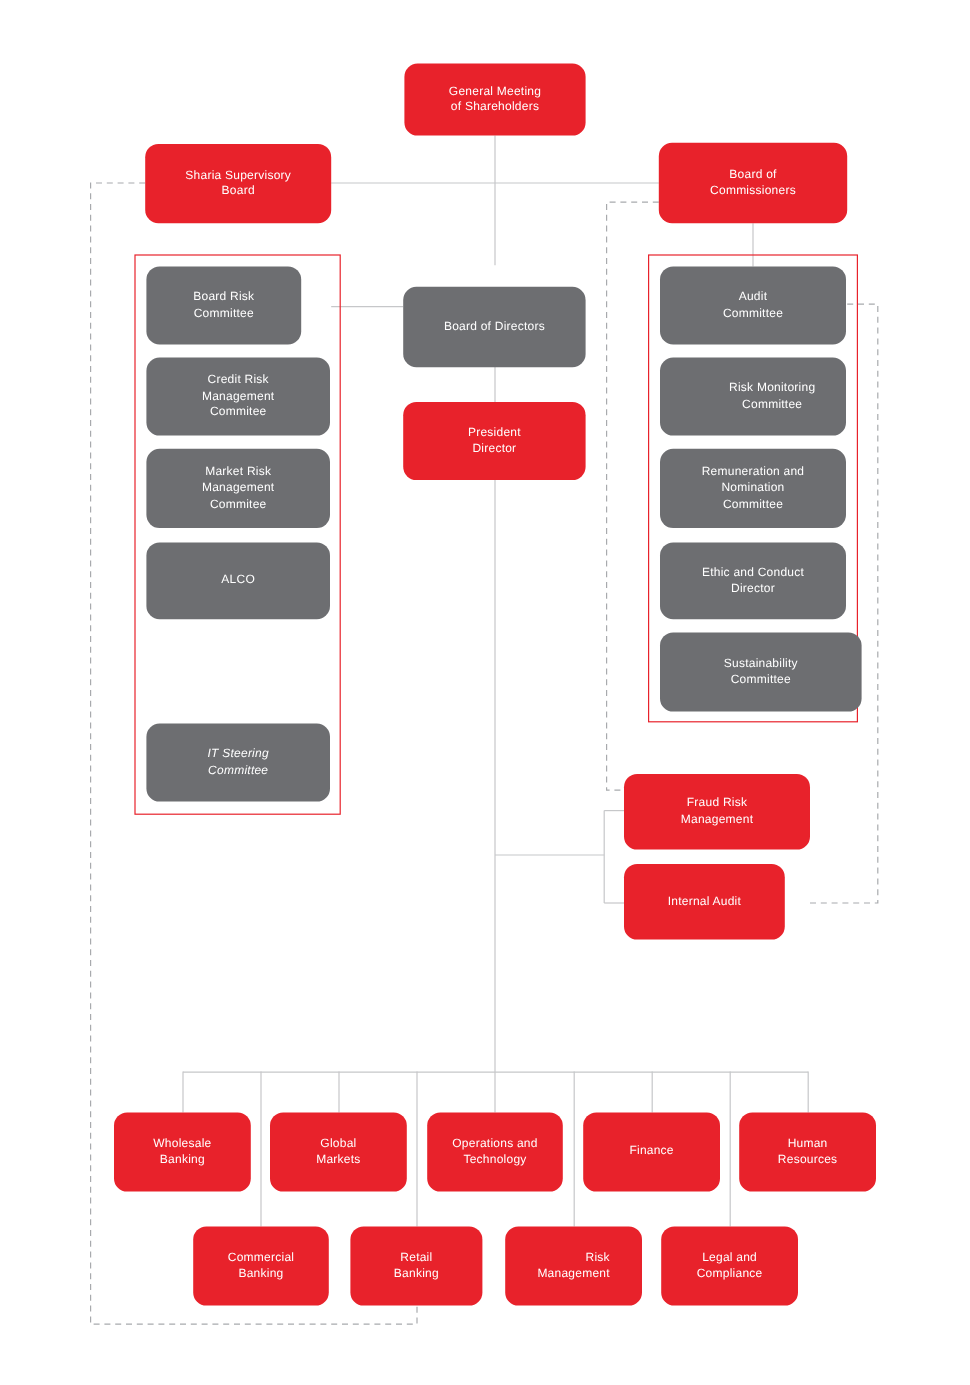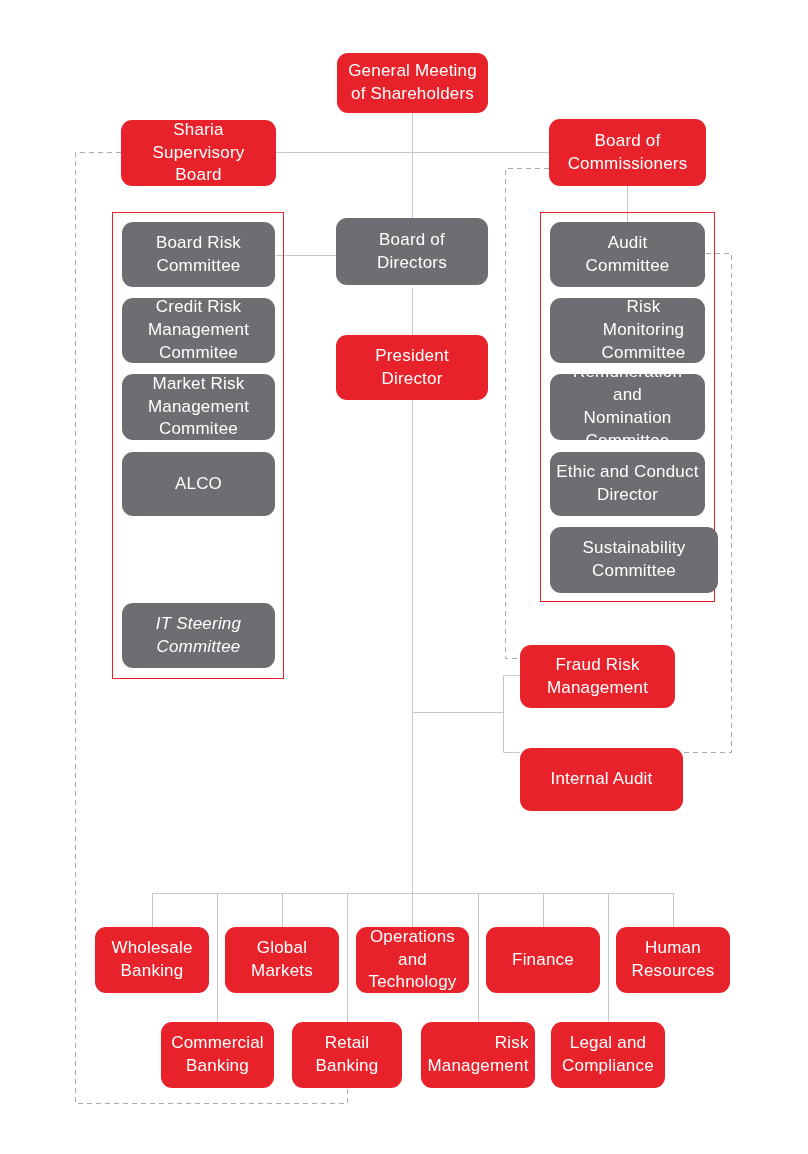"General Meeting" .node { font-size: 17px -> 10px }
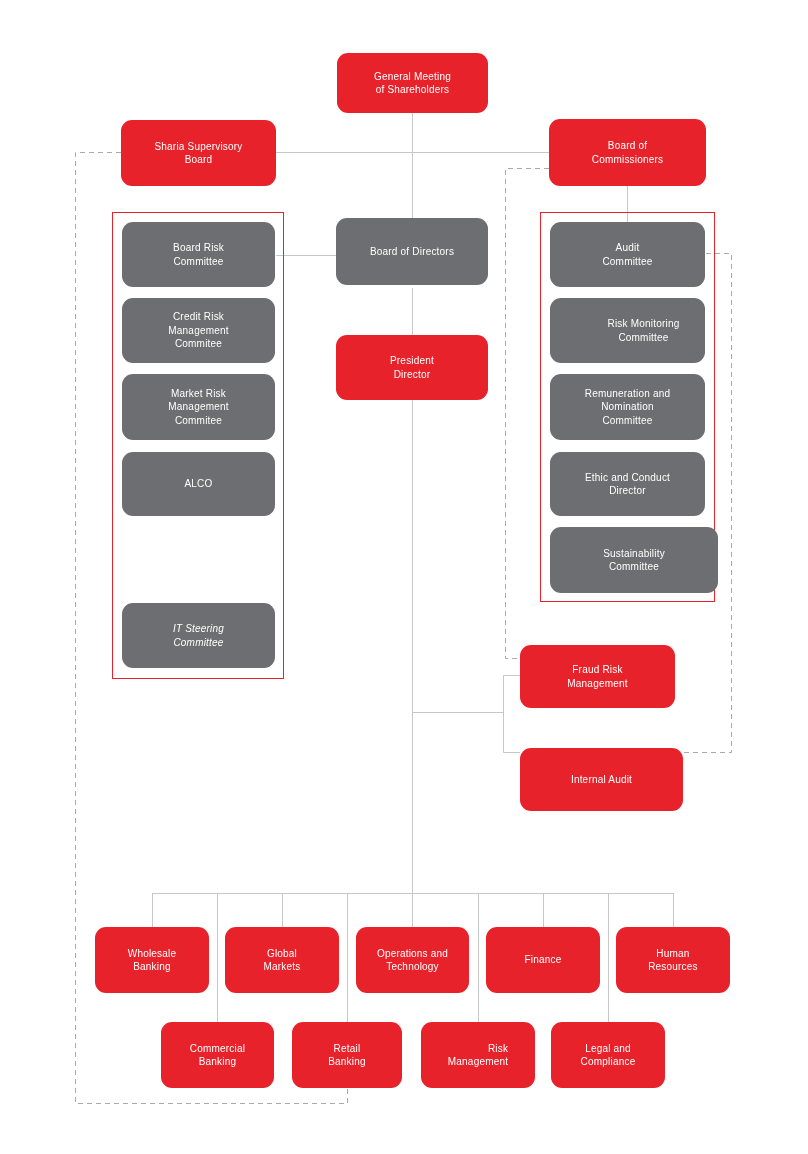"Board Risk" div.node { width: 153px -> 129px }
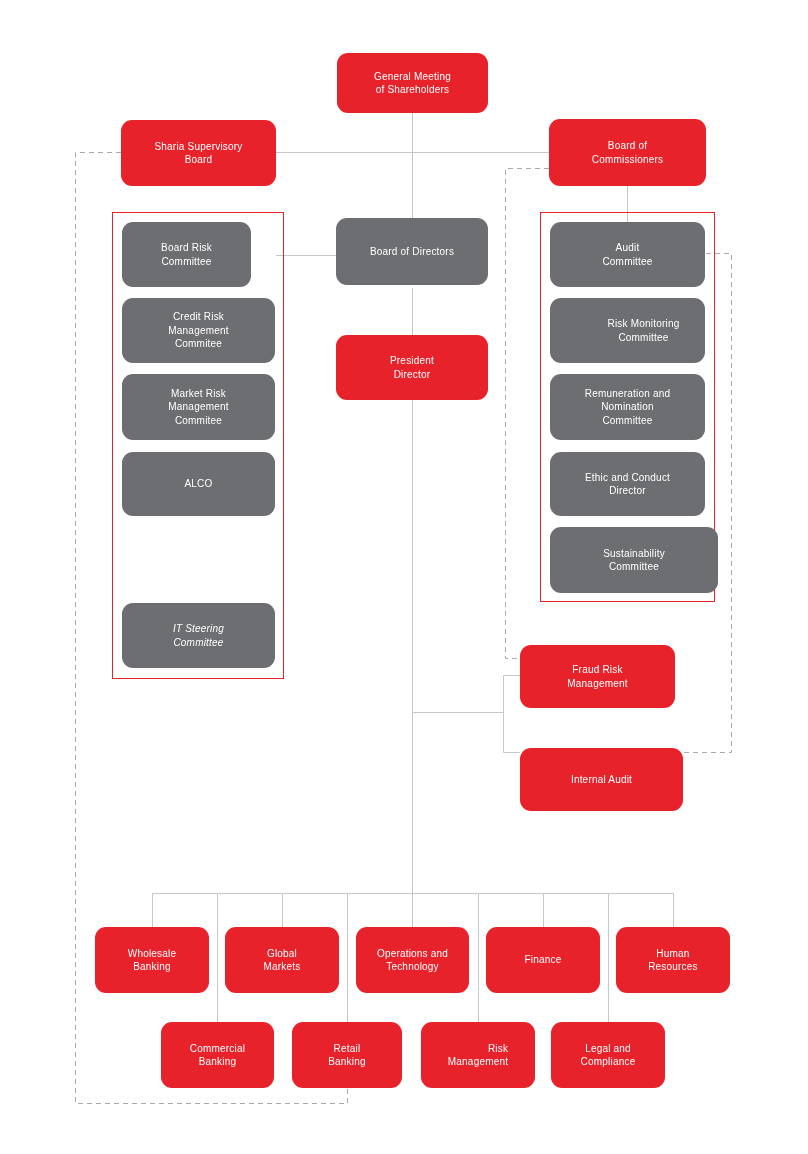"Board of Directors" div.node { top: 218px -> 239px }
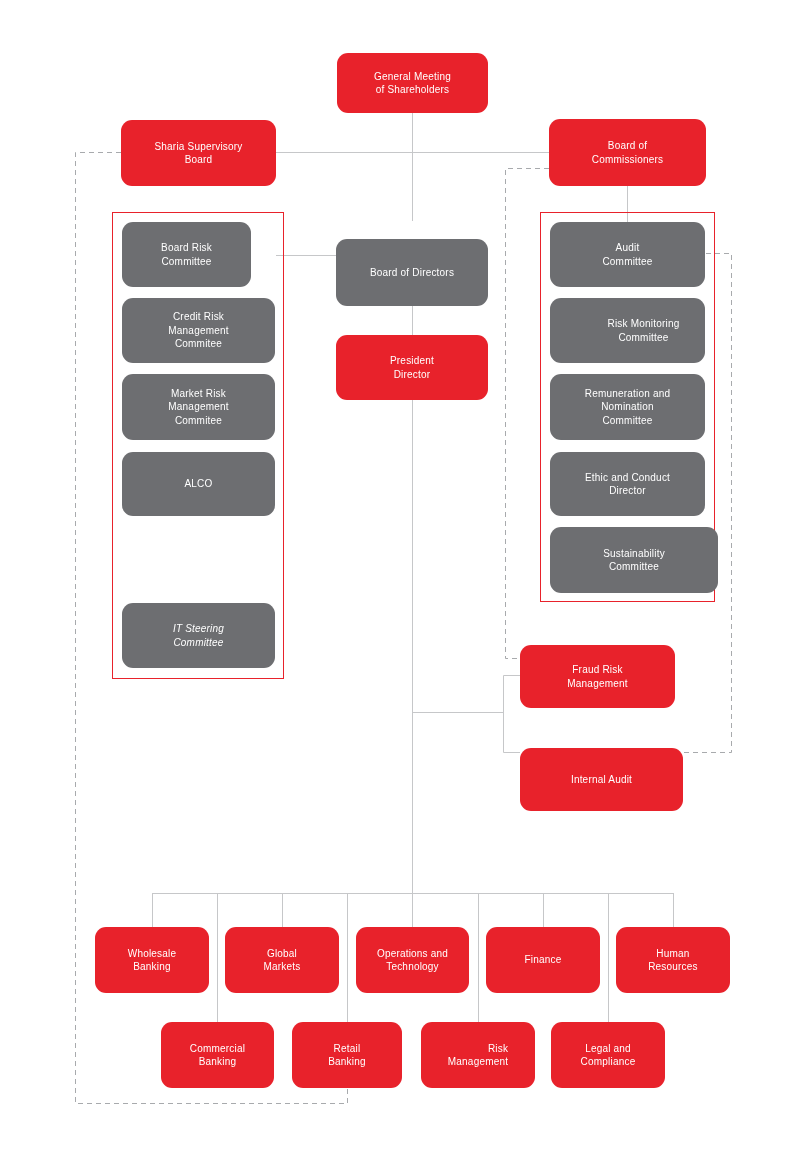"Internal Audit" div.node { margin-top: 28px -> none; width: 163px -> 134px }
